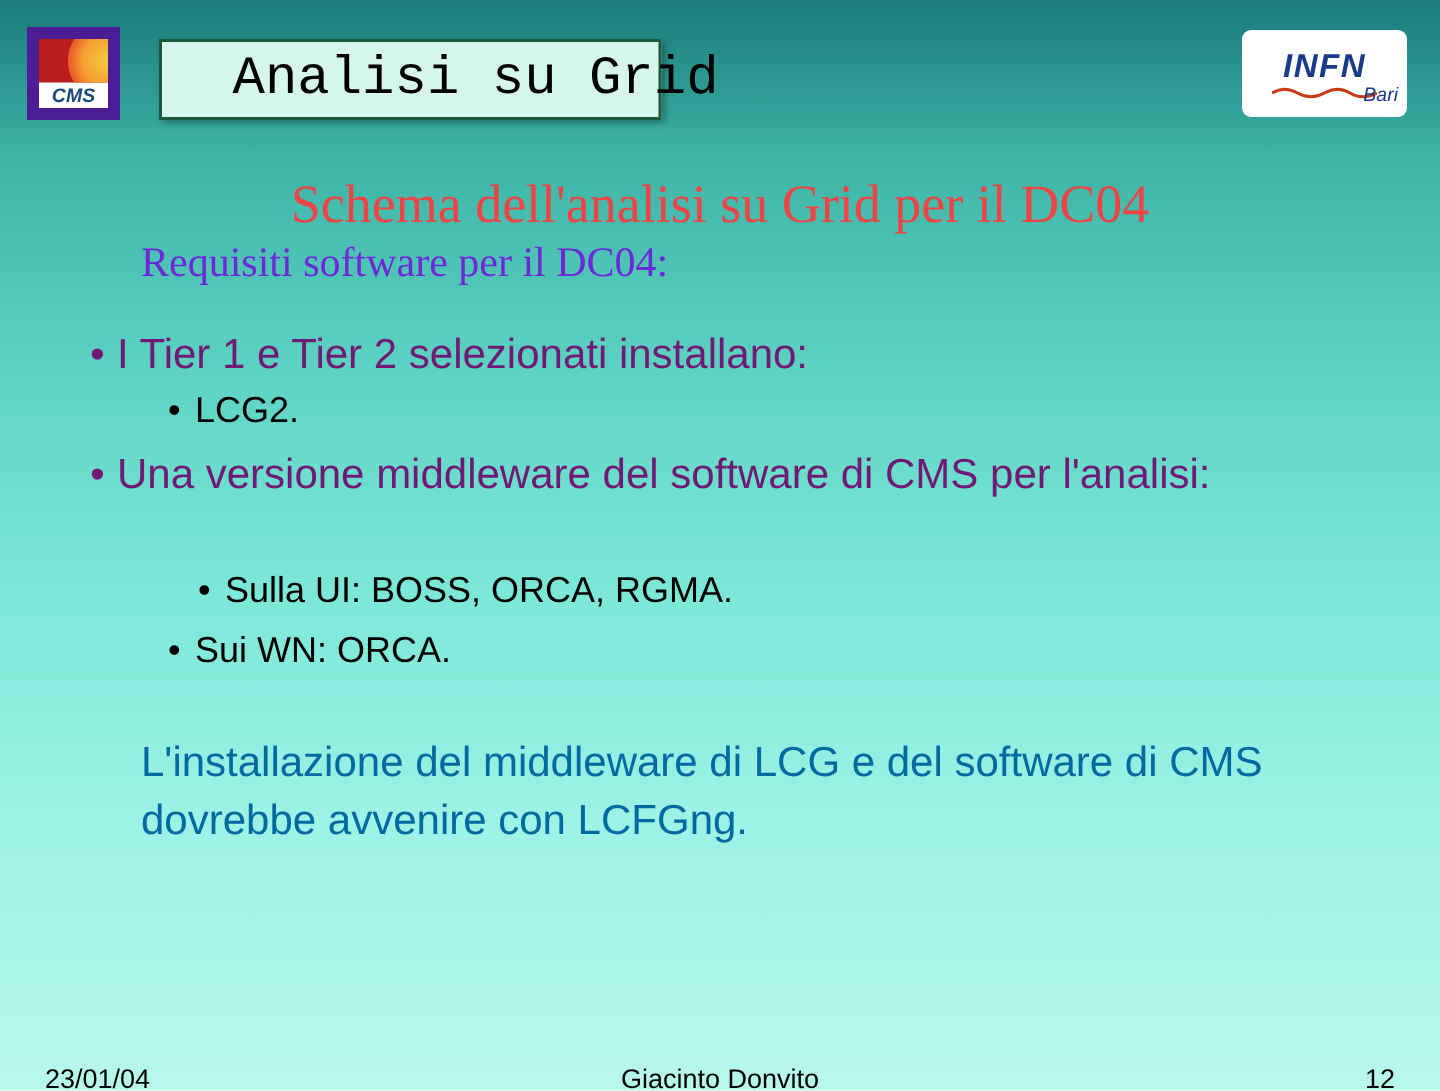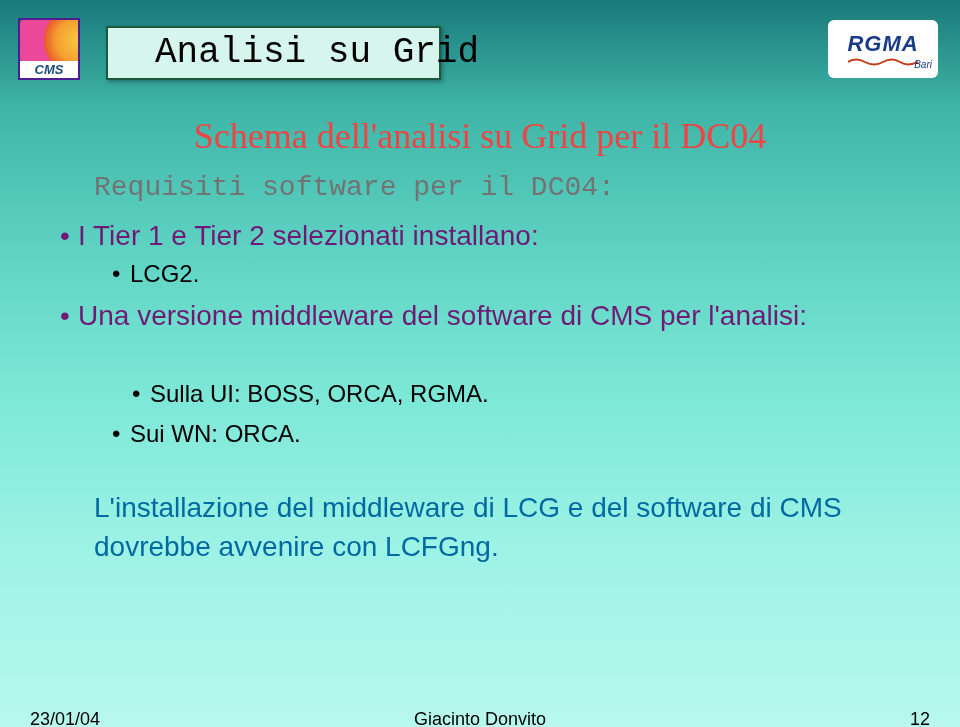"RGMA" div.infn-text { text: RGMA -> INFN }
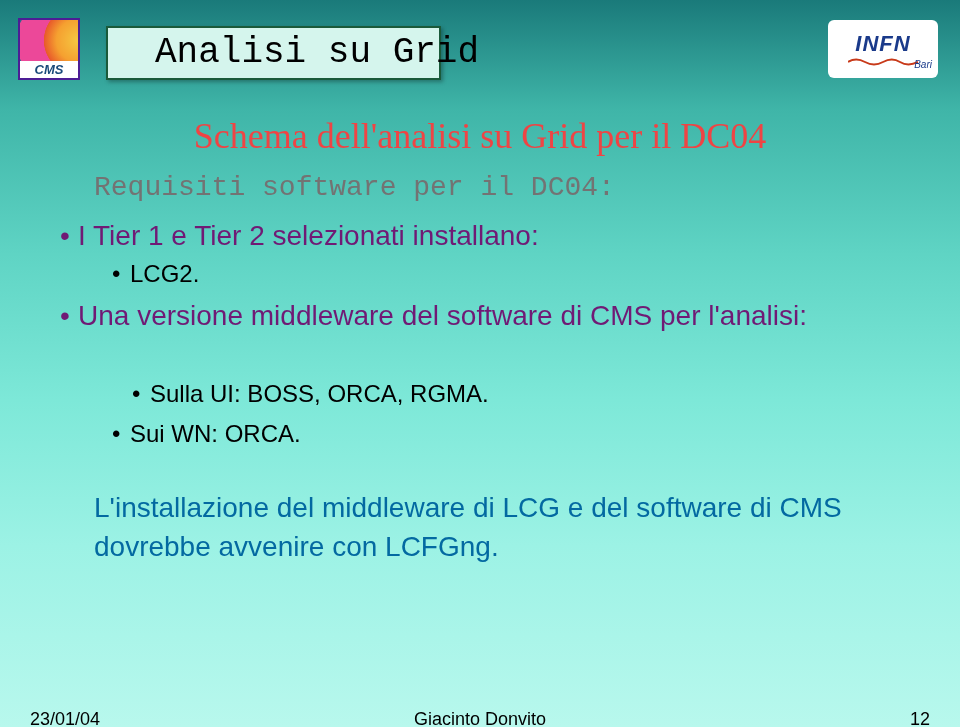"CMS" .cms-logo { background: #ec4899 -> #b91c1c; border: 2px solid #4c1d95 -> 8px solid #4c1d95 }
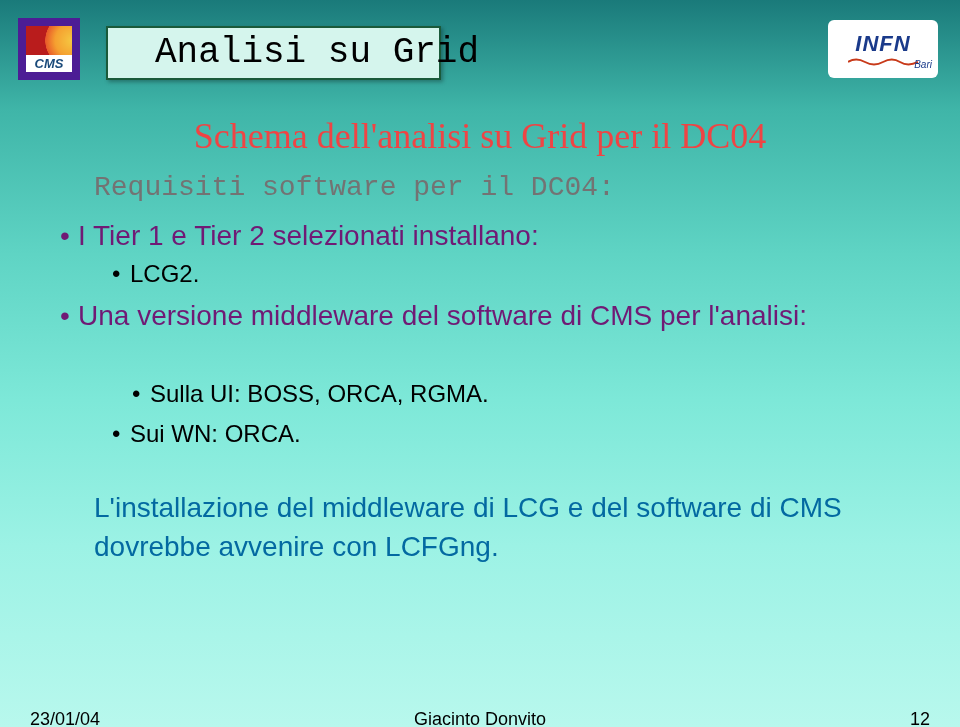"Bari" .infn-bari { font-size: 10px -> 13px }
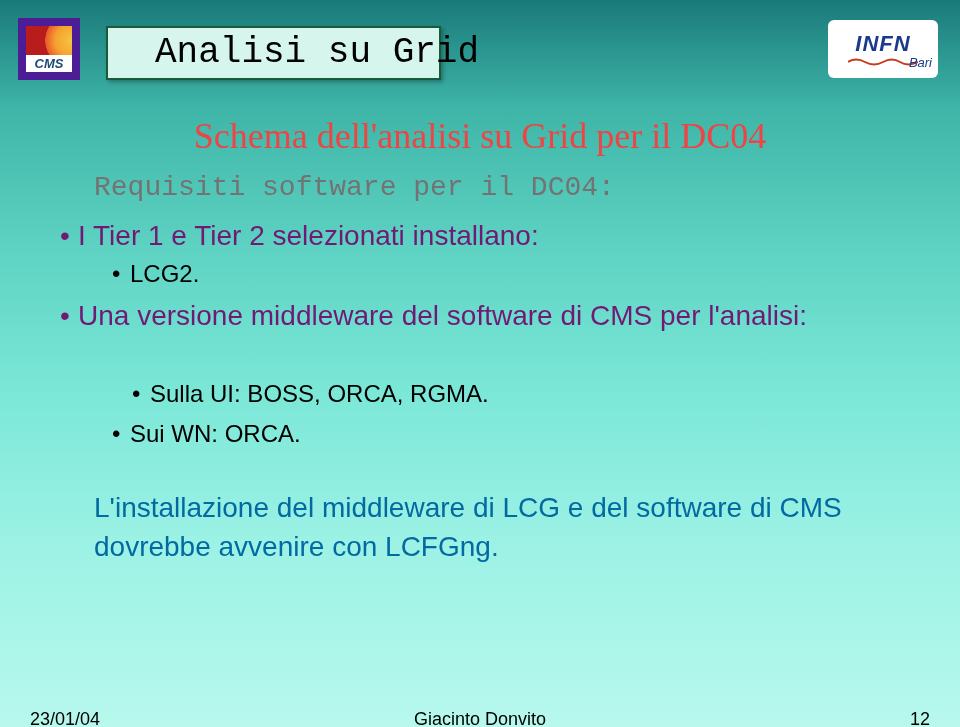"Requisiti software per il DC04:" .section-heading { color: #737373 -> #6d28d9; font-family: Liberation Mono, monospace -> Liberation Serif, serif; top: 172px -> 160px }
